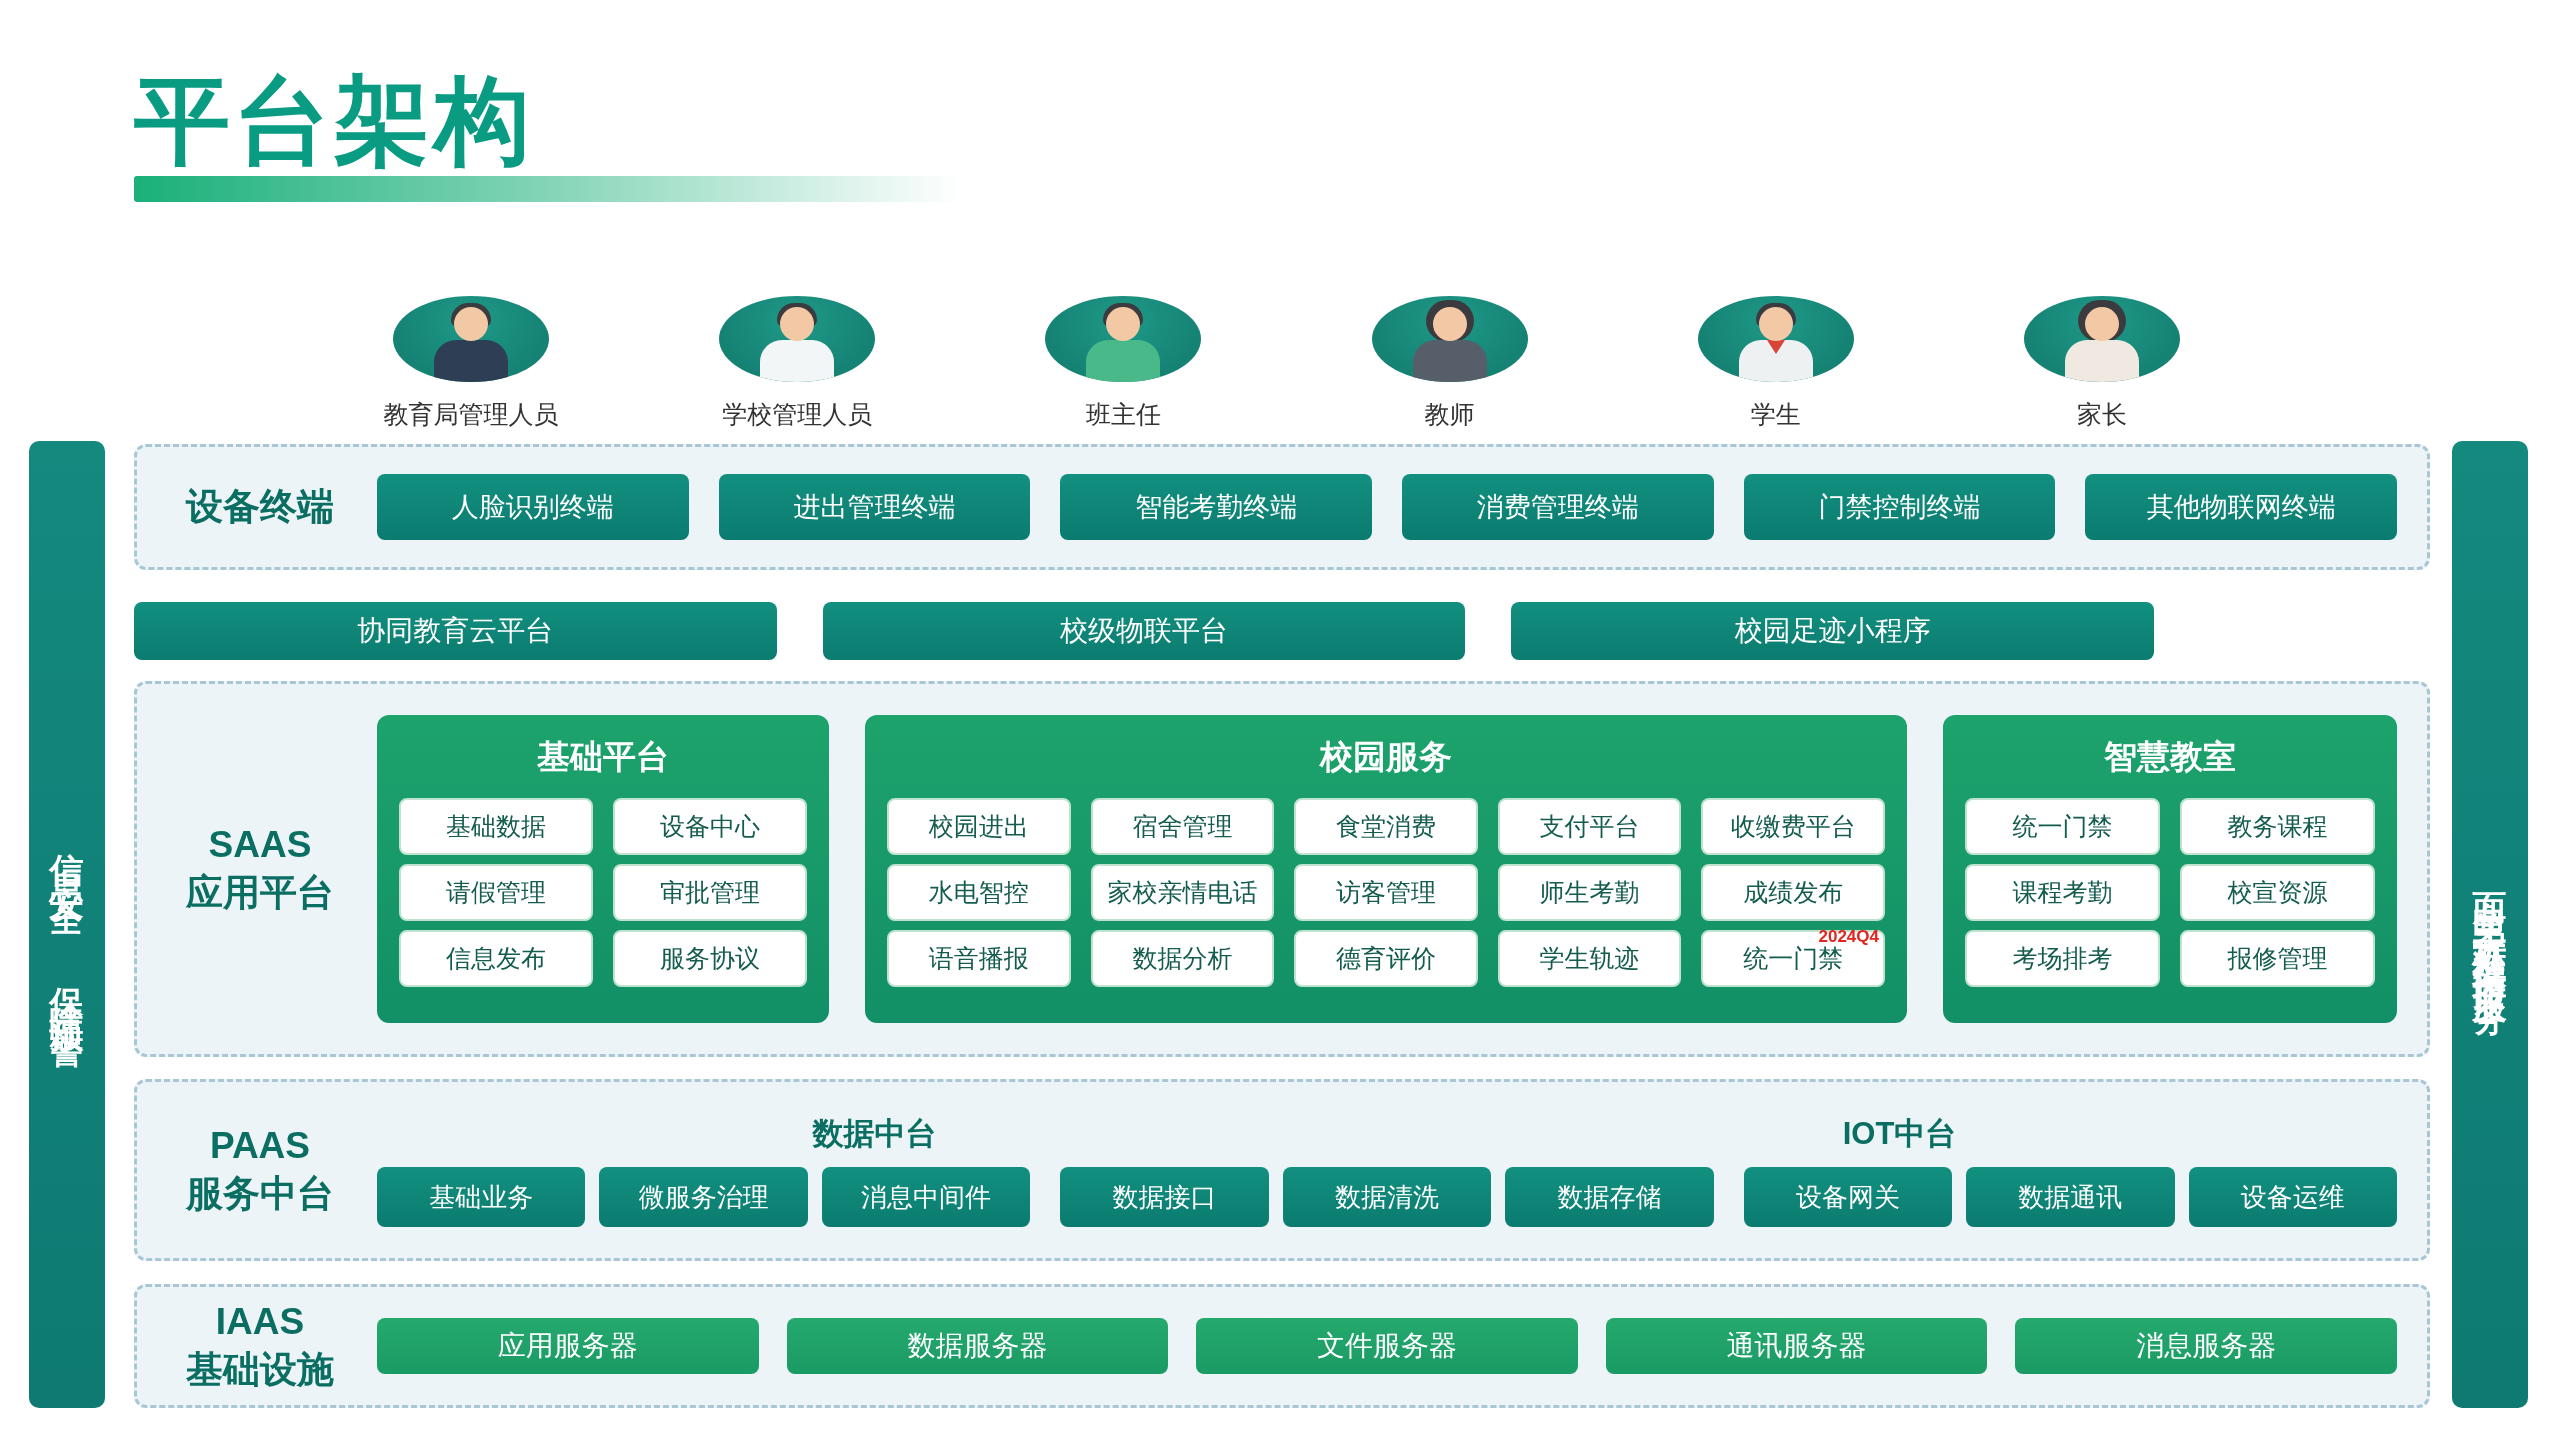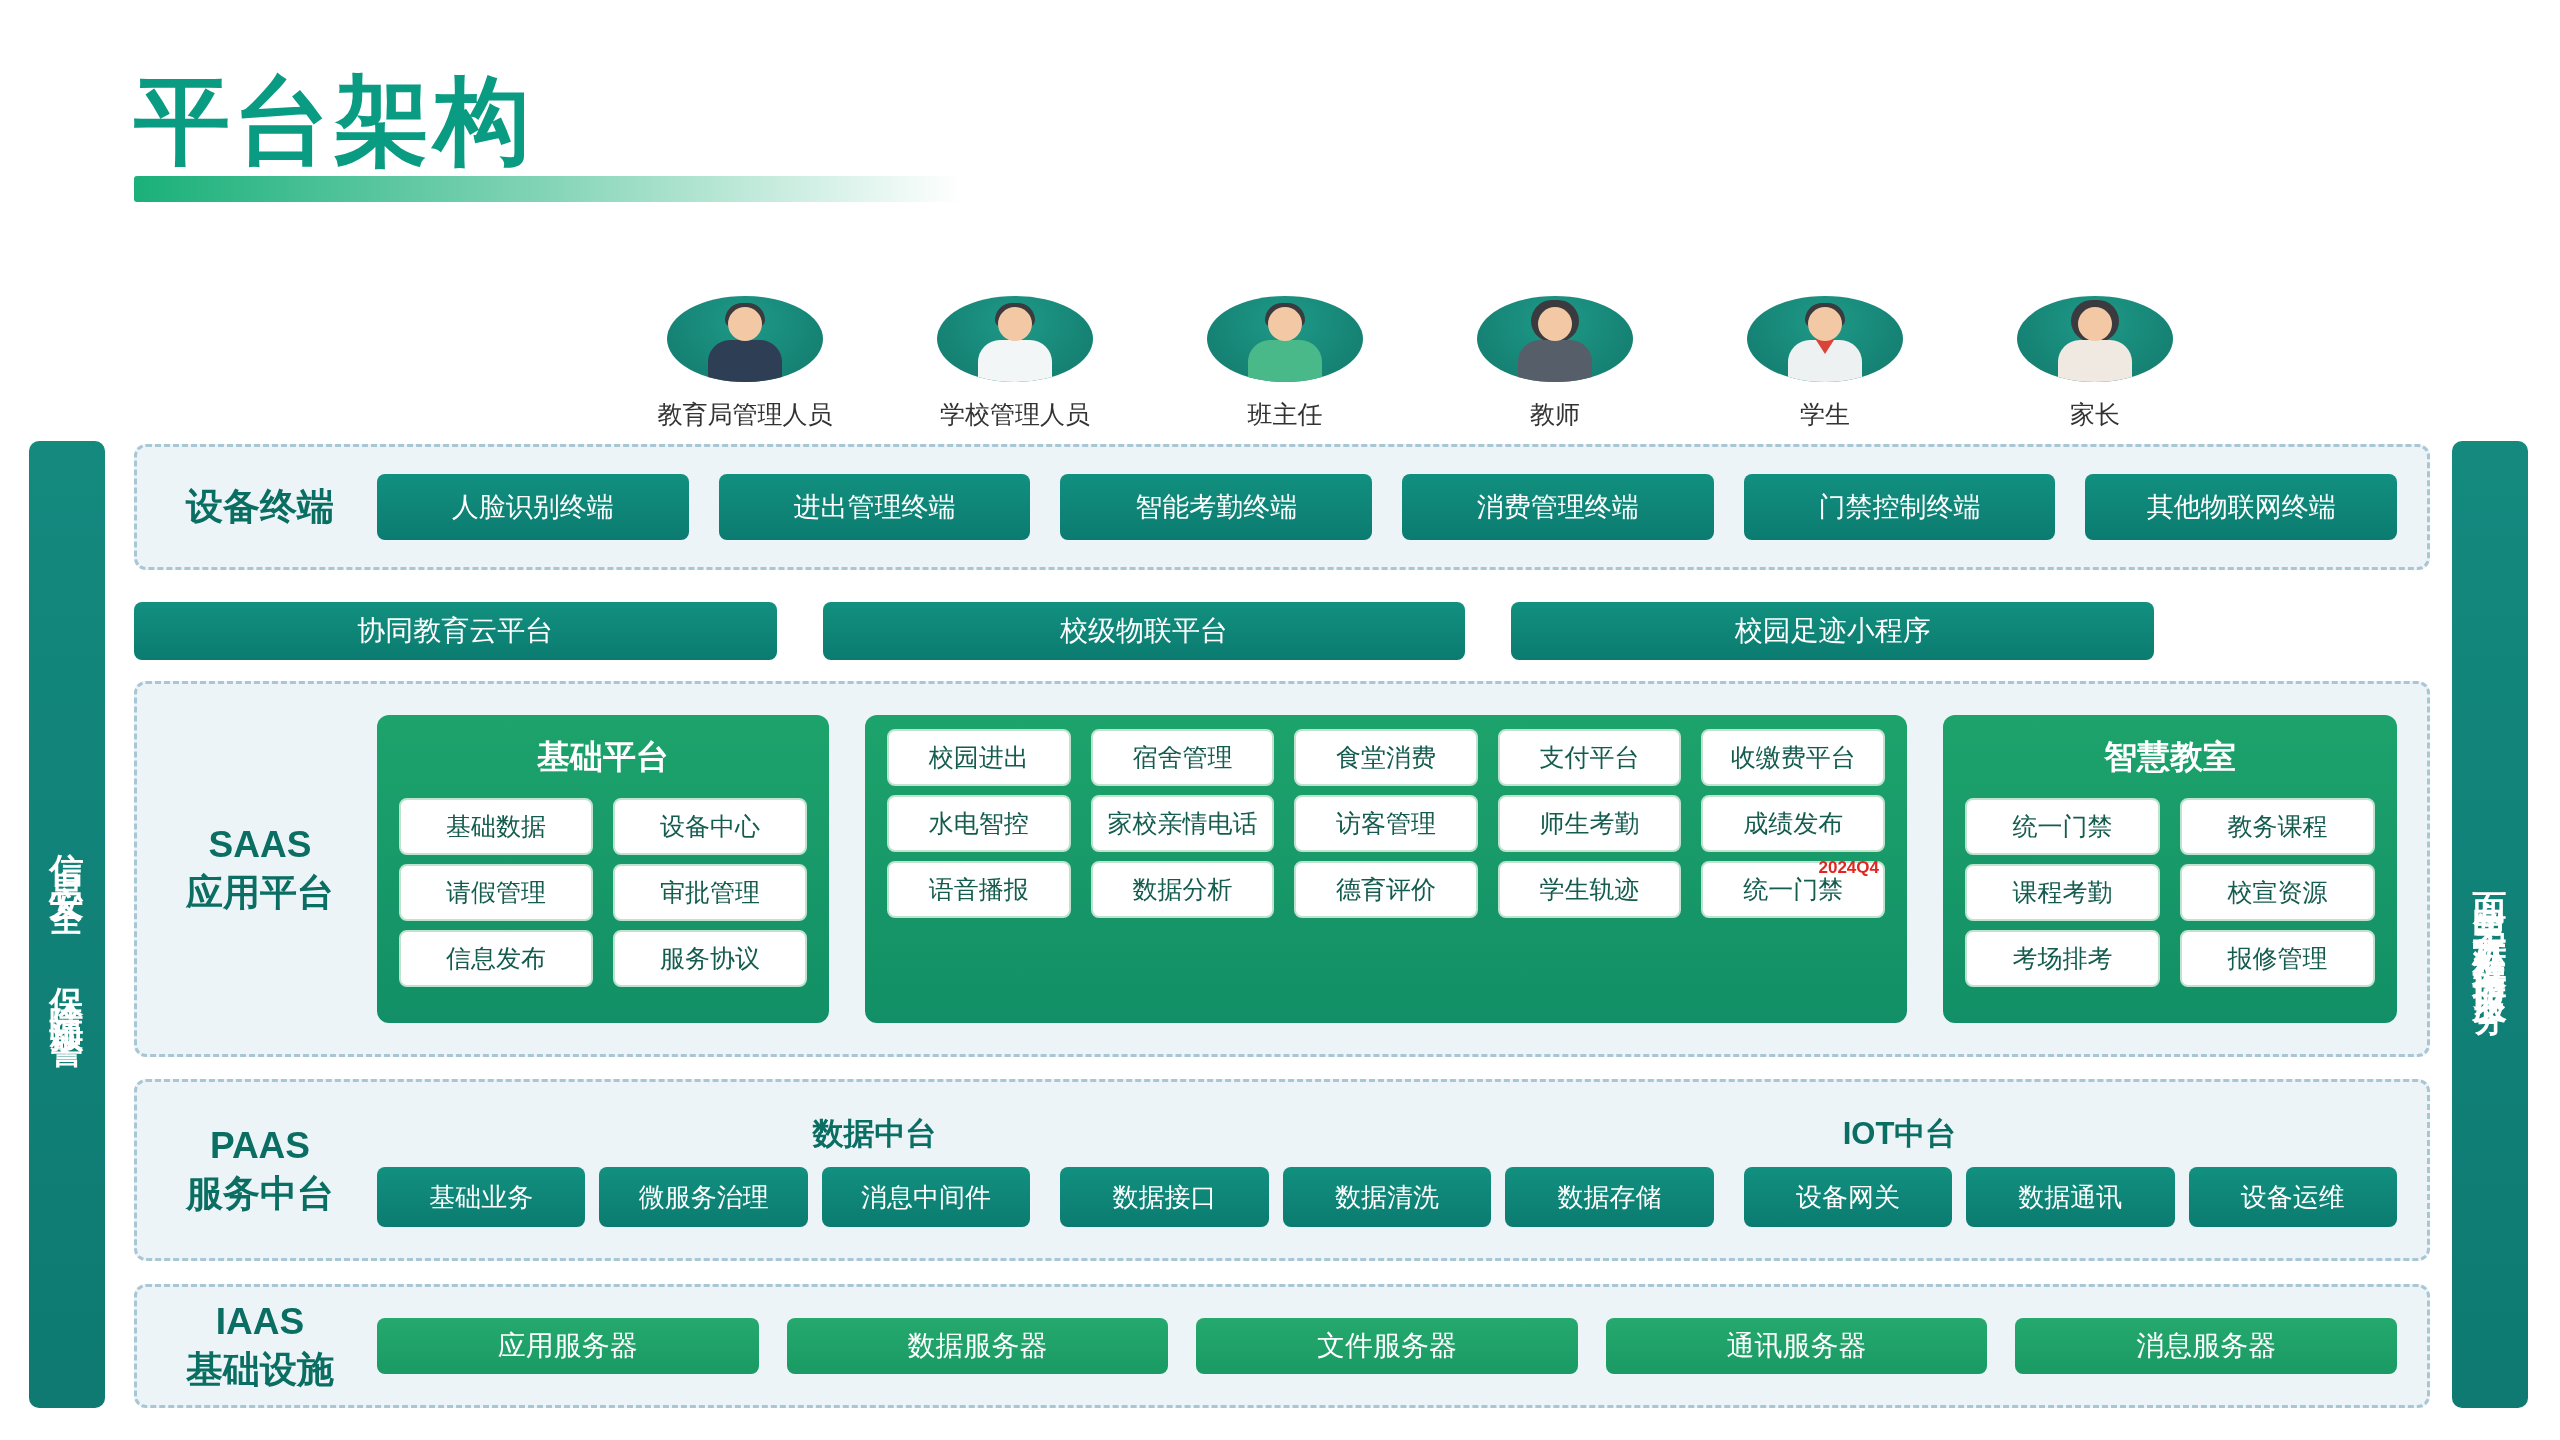"教育局管理人员" .roles { justify-content: flex-end -> space-between; left: 329px -> 336px }
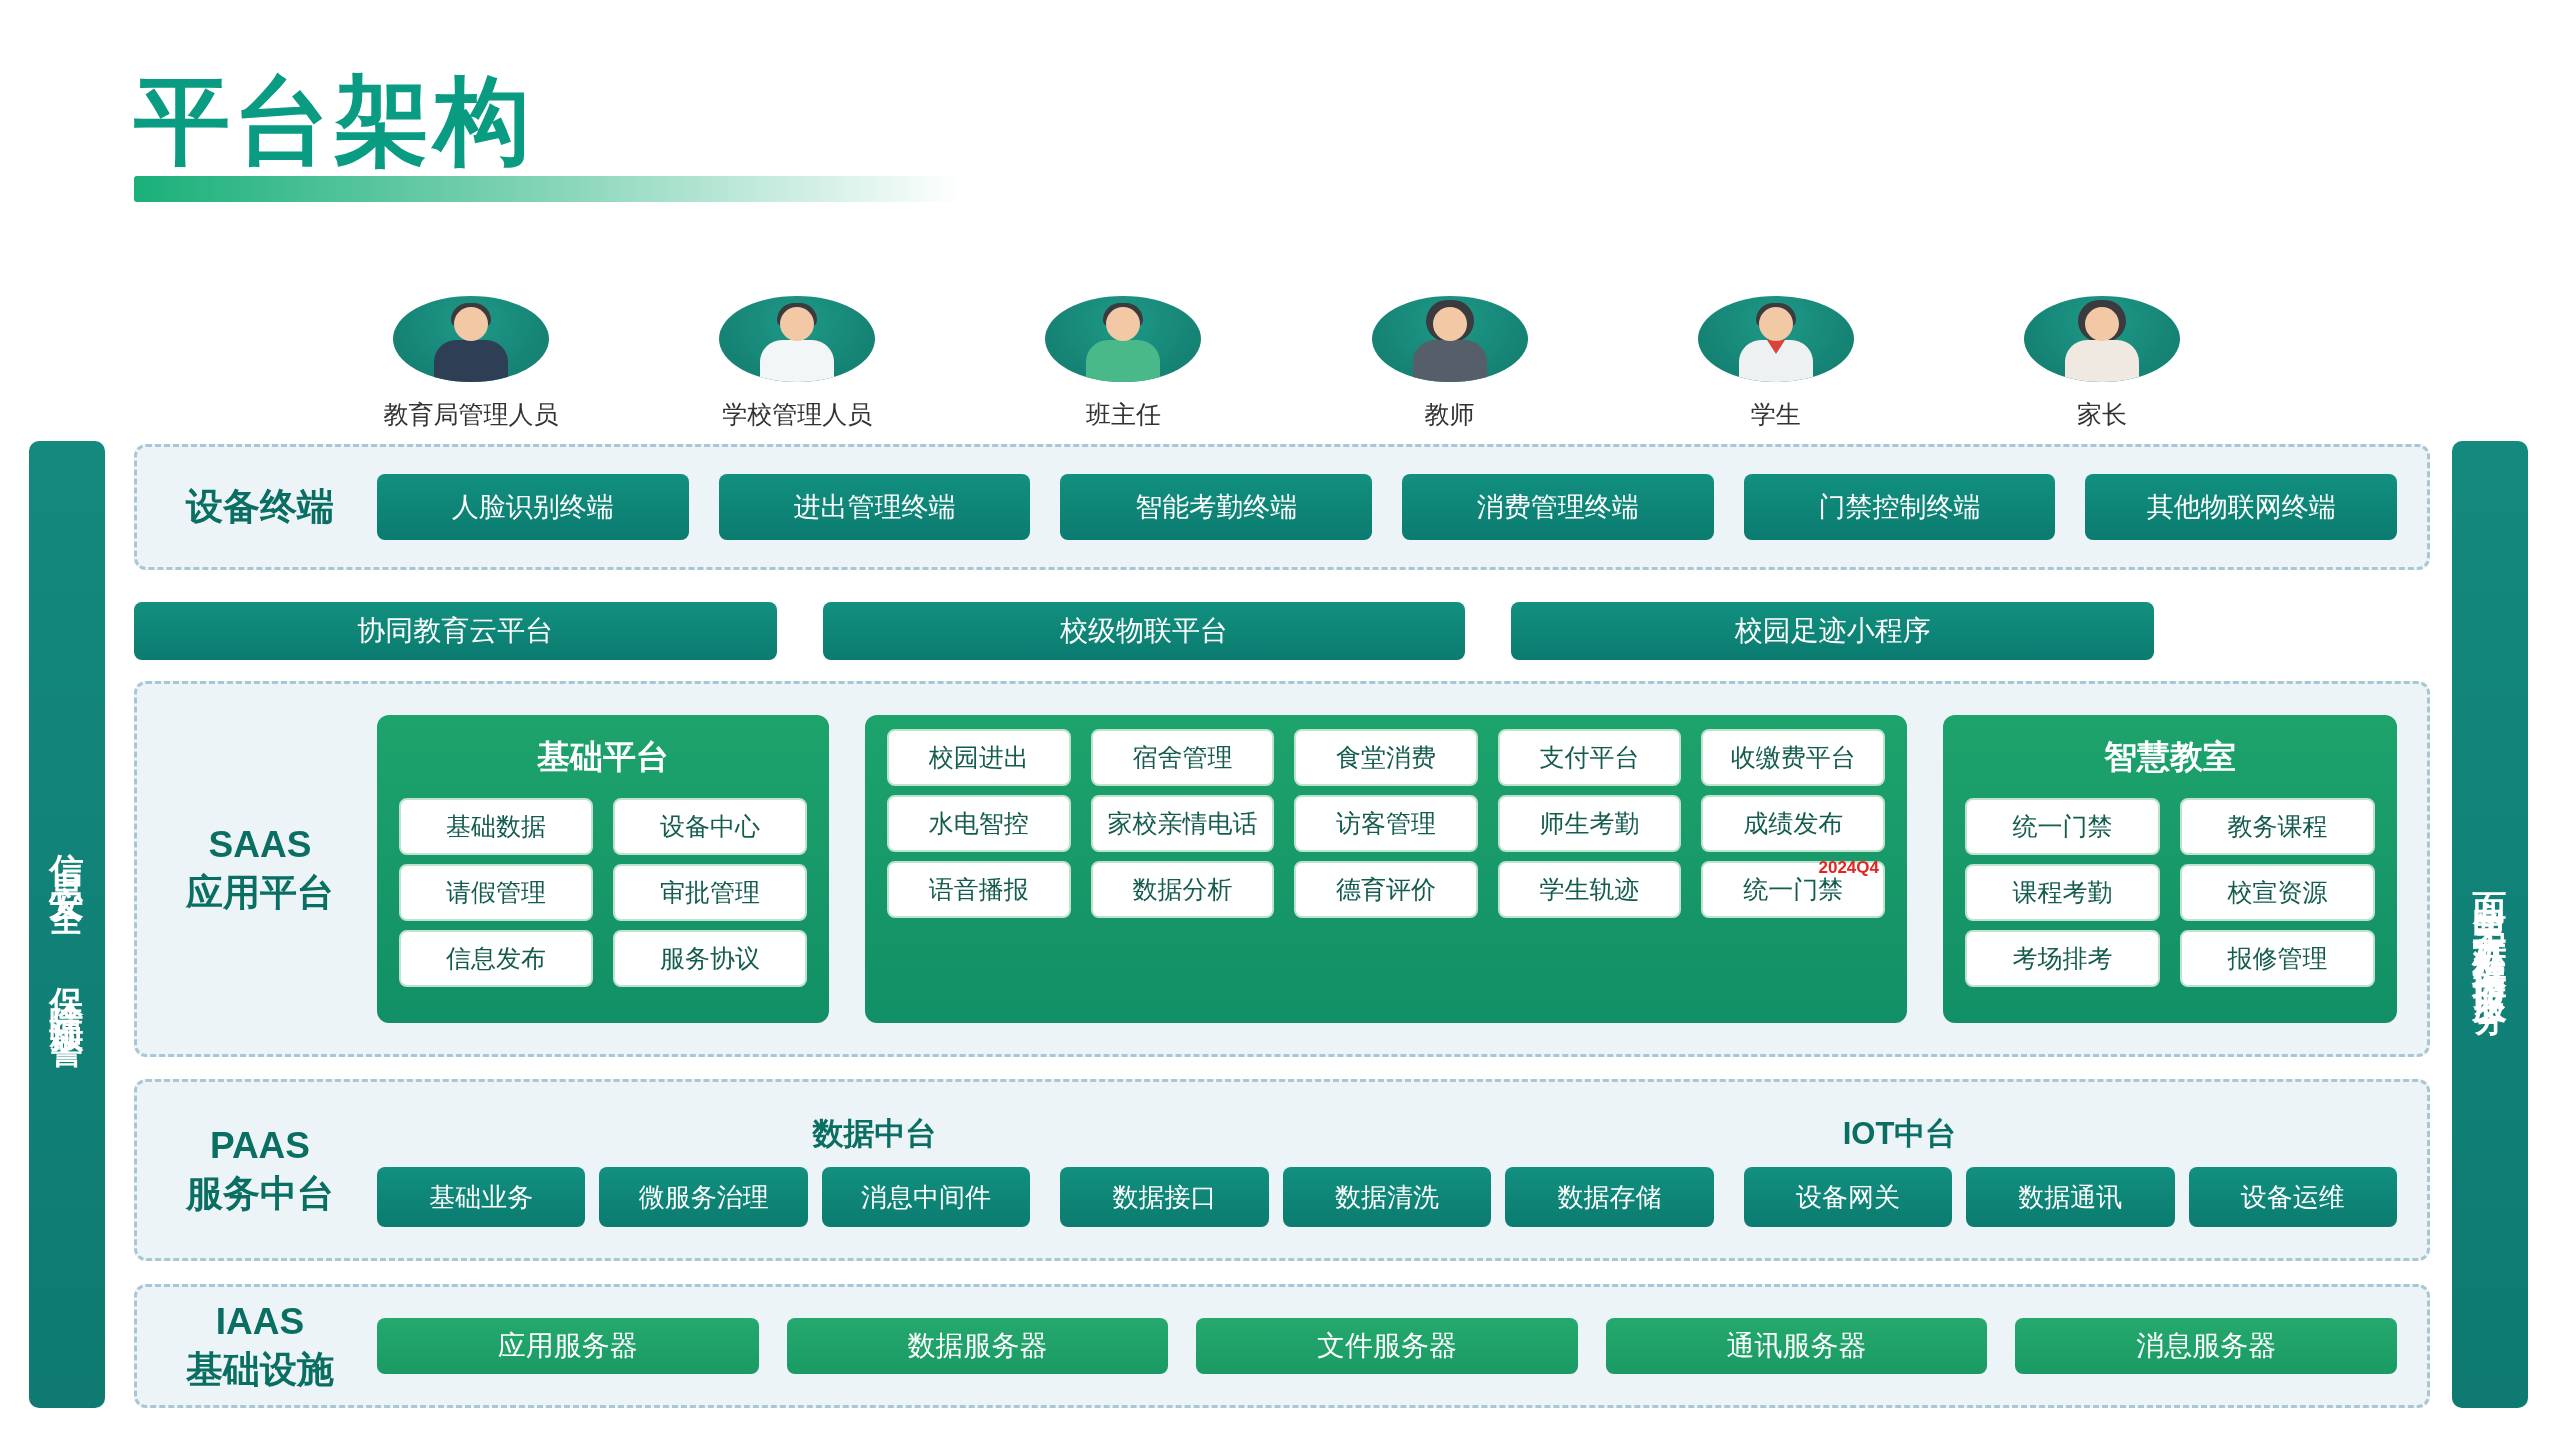"校园服务" div.group-title { html: none -> <div>校园服务</div> }
